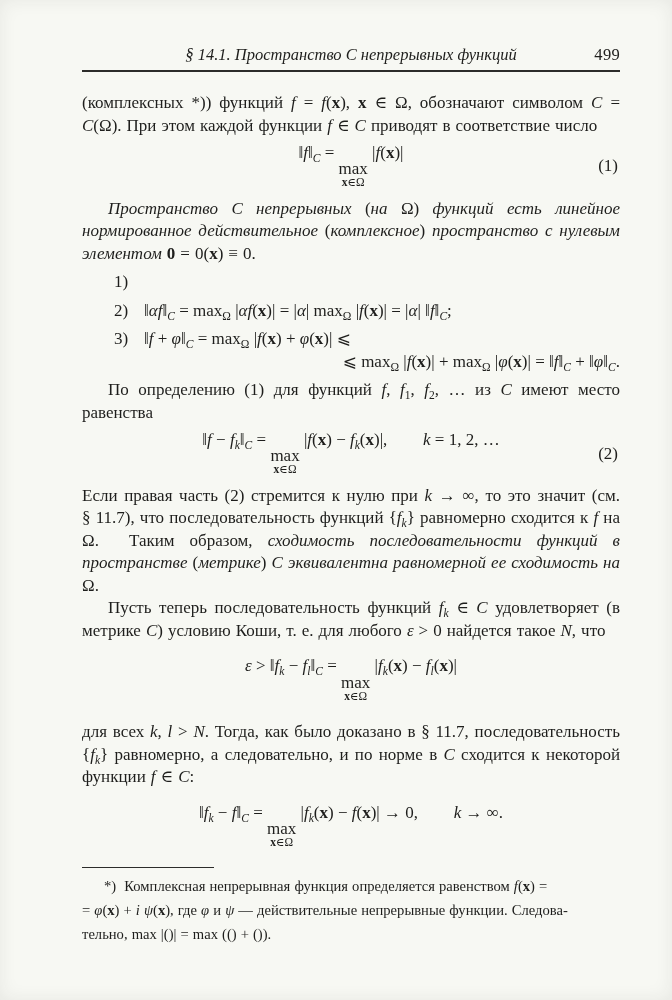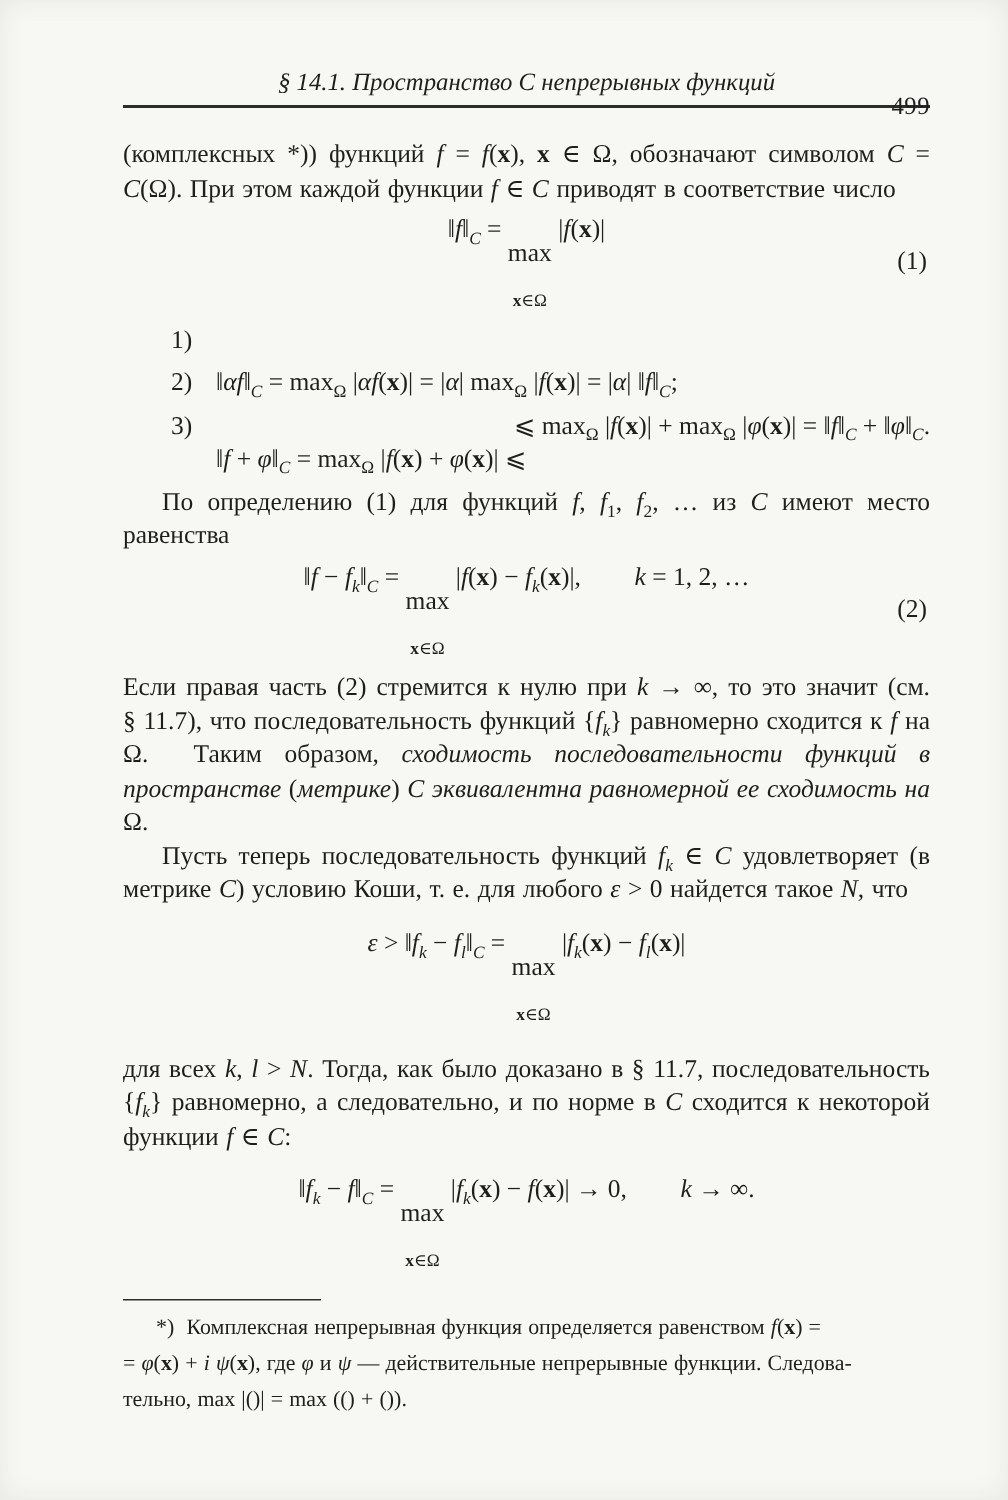"499" .rh-page { top: 16px -> 0 }
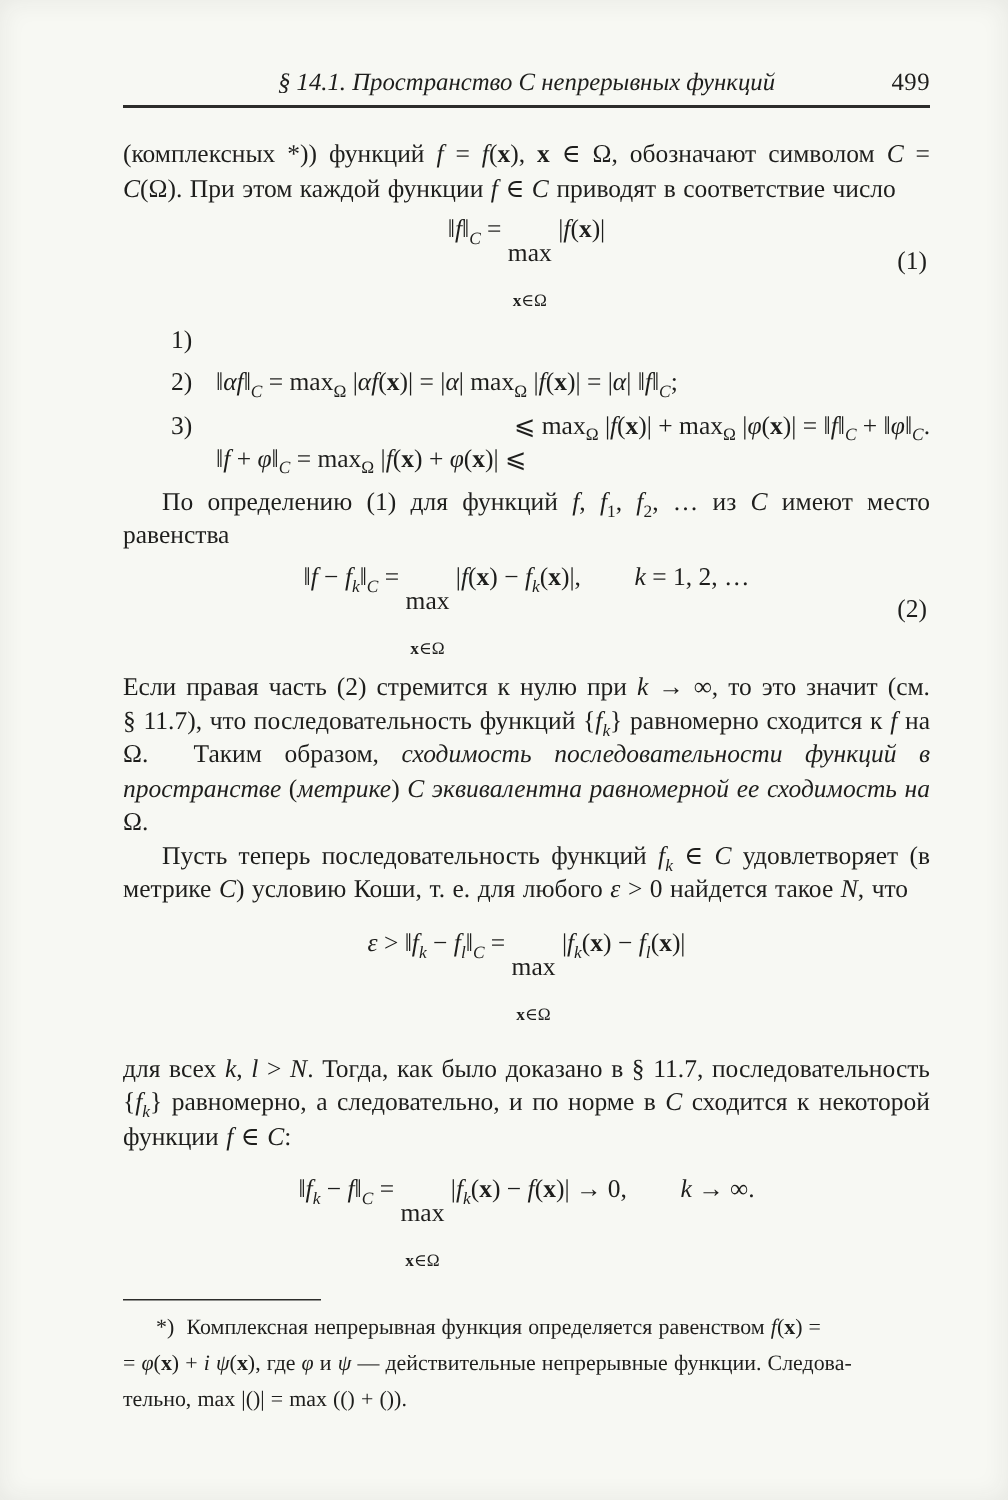"x∈Ω" .mop .mlim { margin-top: 18px -> 0 }
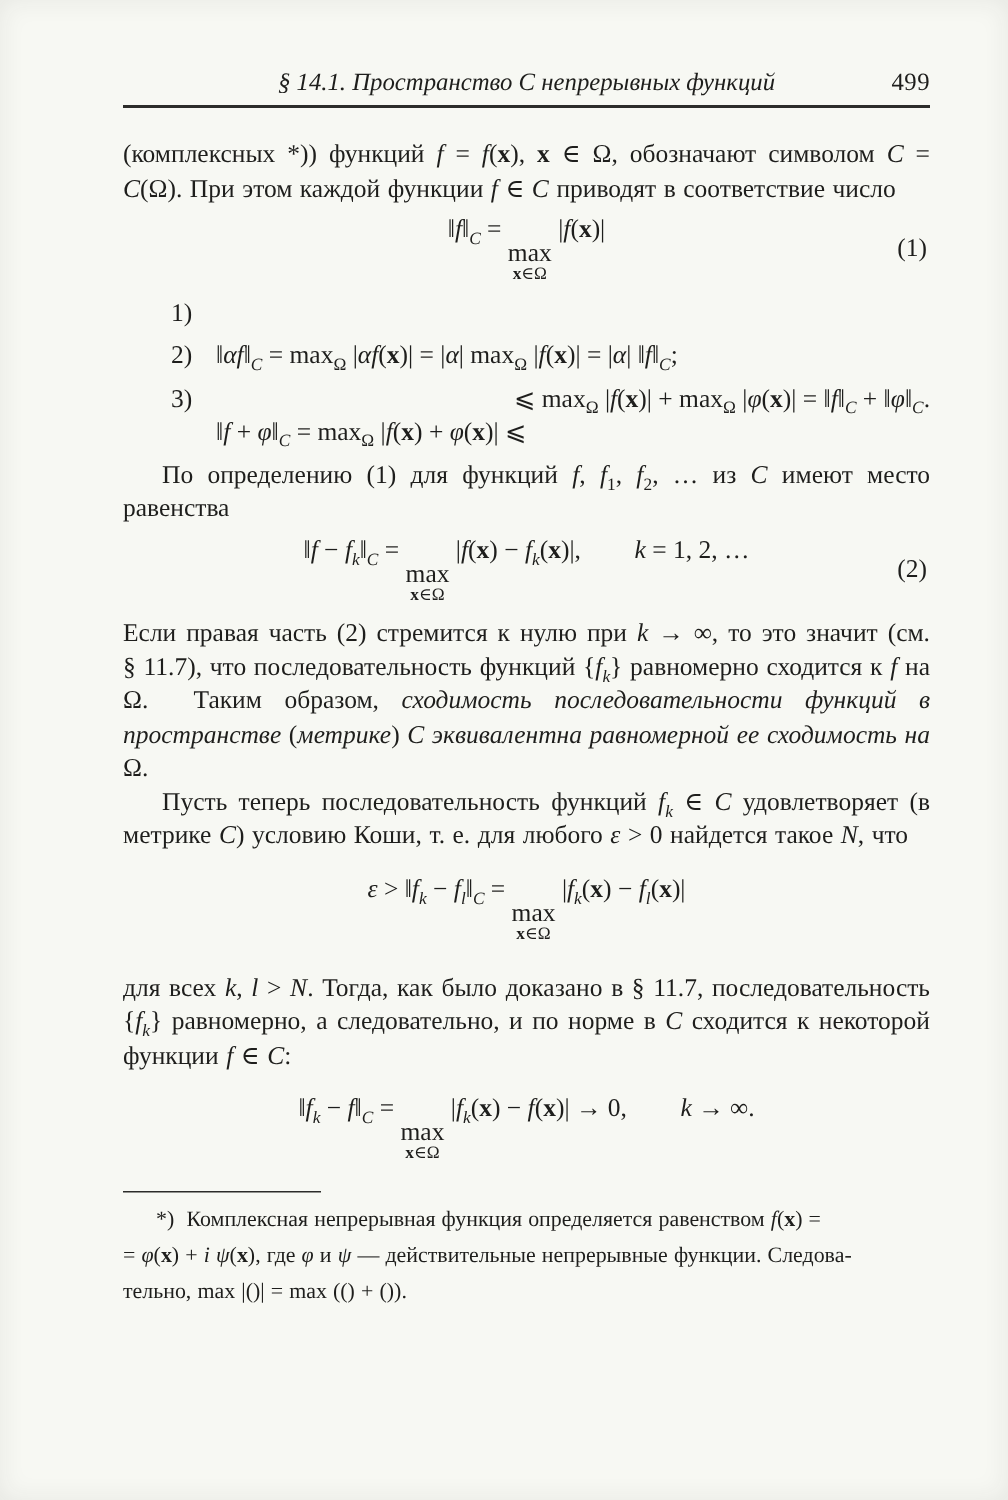"Пространство C непрерывных (на Ω)" p.para { html: none -> <p><i>Пространство C непрерывных</i> (<i>на</i> Ω) <i>функций есть линейное нормированное действительное</i> (<i>комплексное</i>) <i>пространство с нулевым элементом</i> <b>0</b> = 0(<b>x</b>) ≡ 0.</p> }
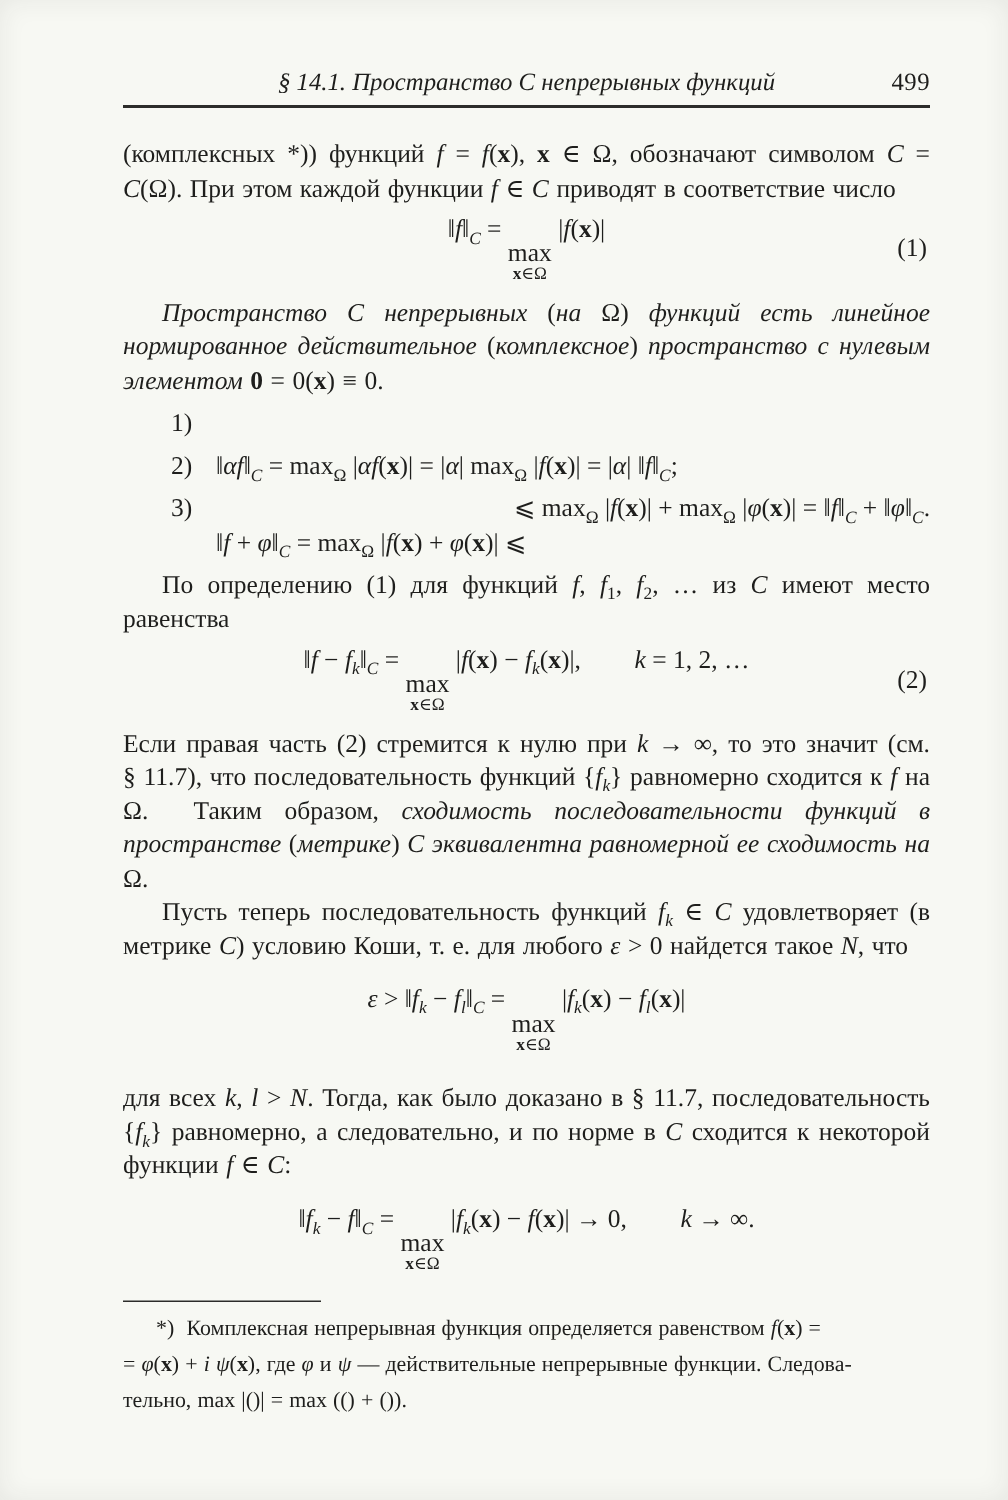"⩽ maxΩ |f(x)| + maxΩ" span.li-line { order: before "‖f + φ‖C = maxΩ" -> after "‖f + φ‖C = maxΩ" }
